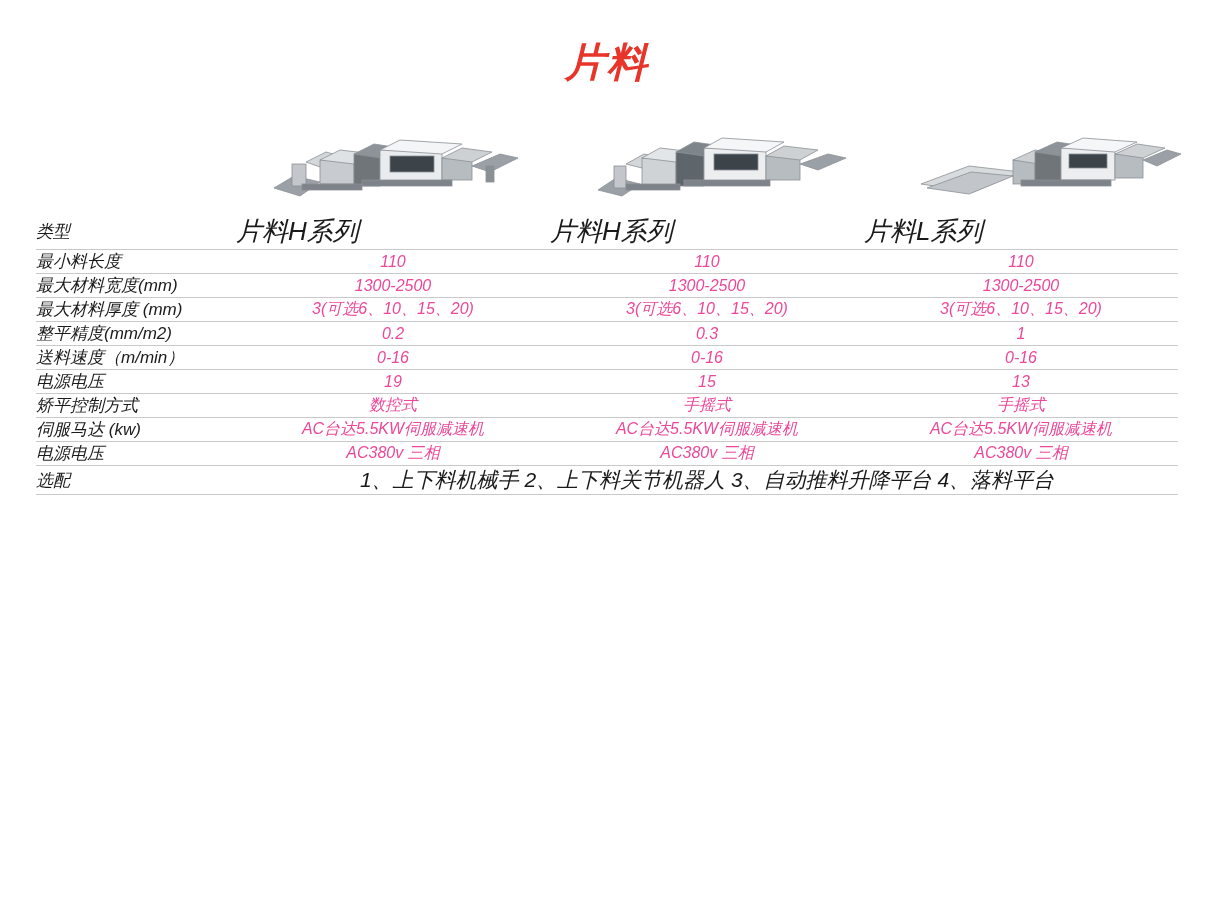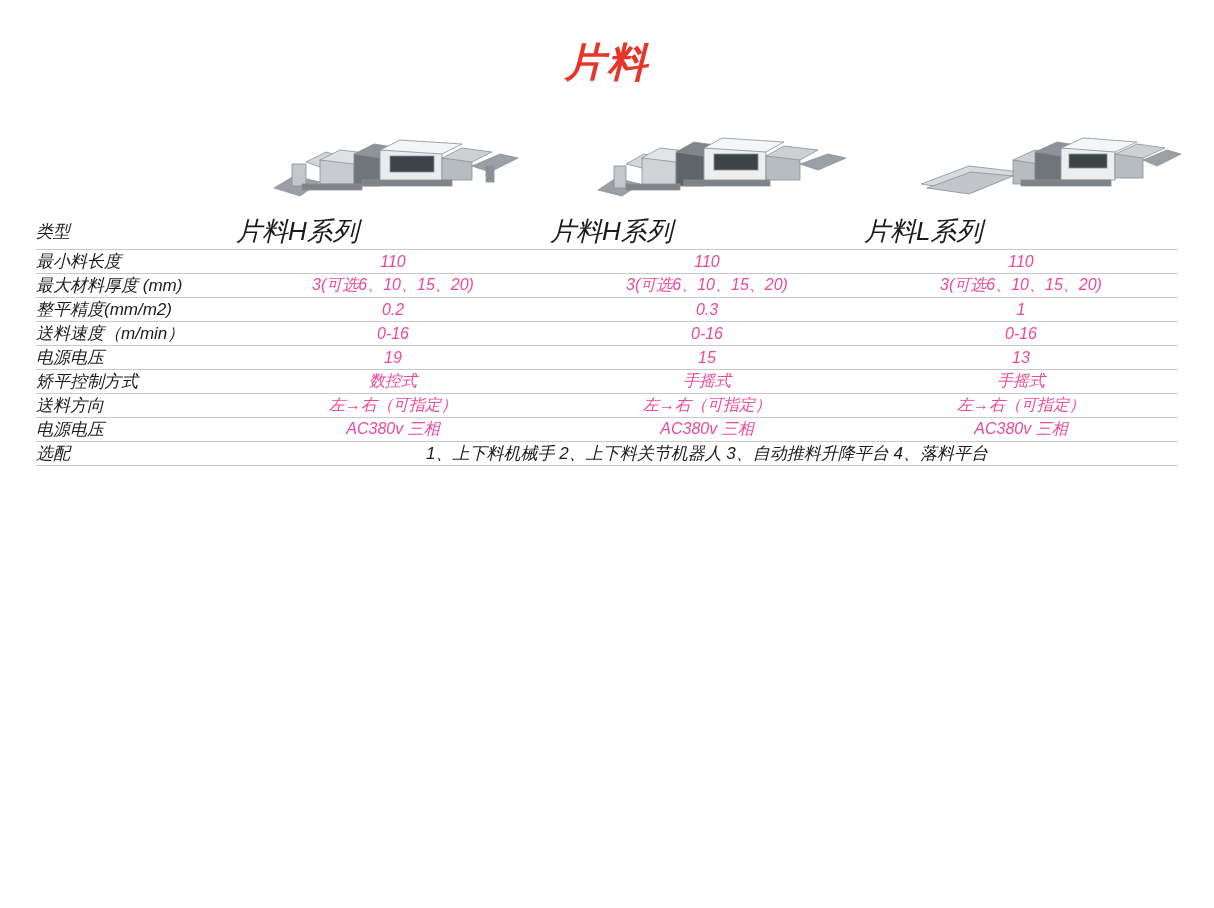"最大材料宽度(mm)" tr { html: none -> <tr> <td>最大材料宽度(mm)</td> <td>1300-2500</td> <td>1300-2500</td> <td>1300-2500</td> </tr> }
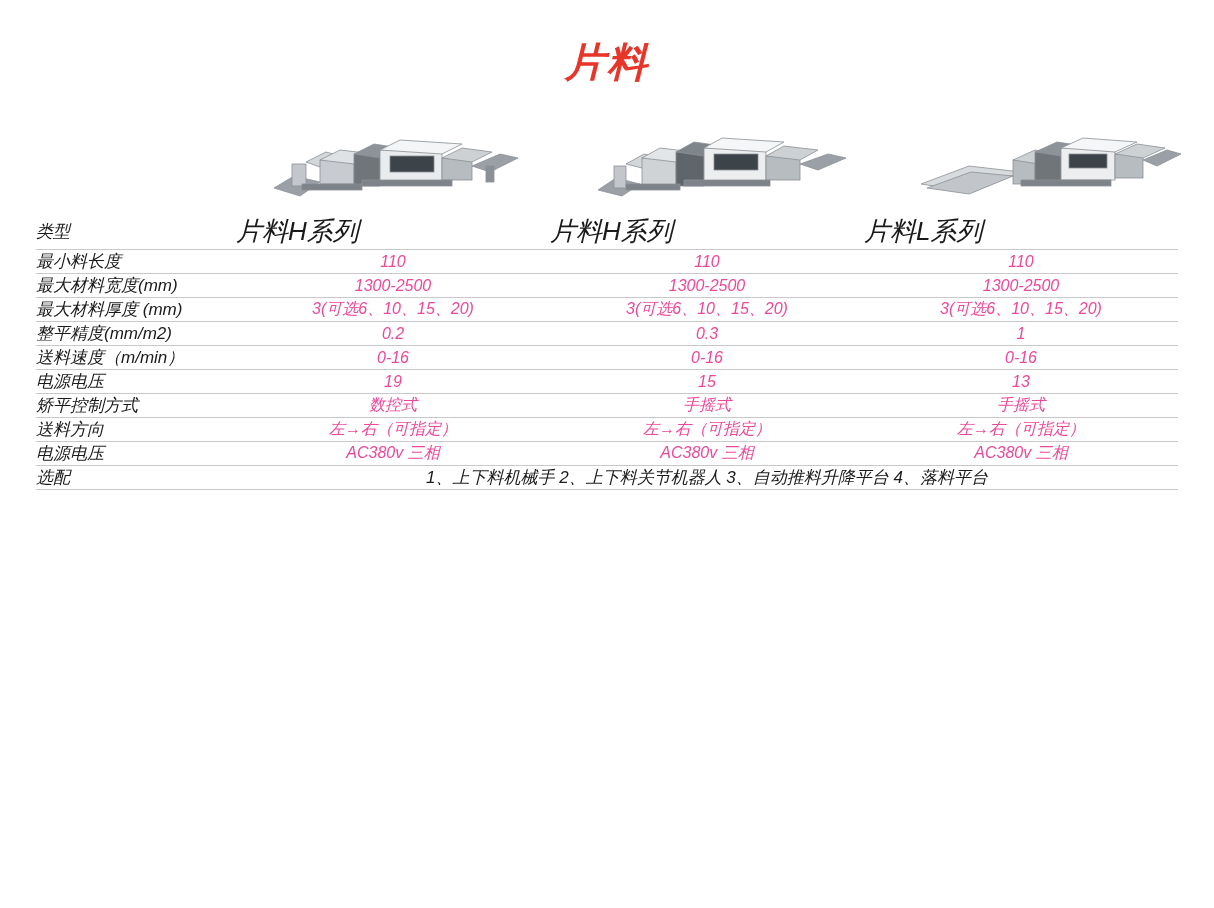"伺服马达 (kw)" tr { html: none -> <tr> <td>伺服马达 (kw)</td> <td>AC台达5.5KW伺服减速机</td> <td>AC台达5.5KW伺服减速机</td> <td>AC台达5.5KW伺服减速机</td> </tr> }
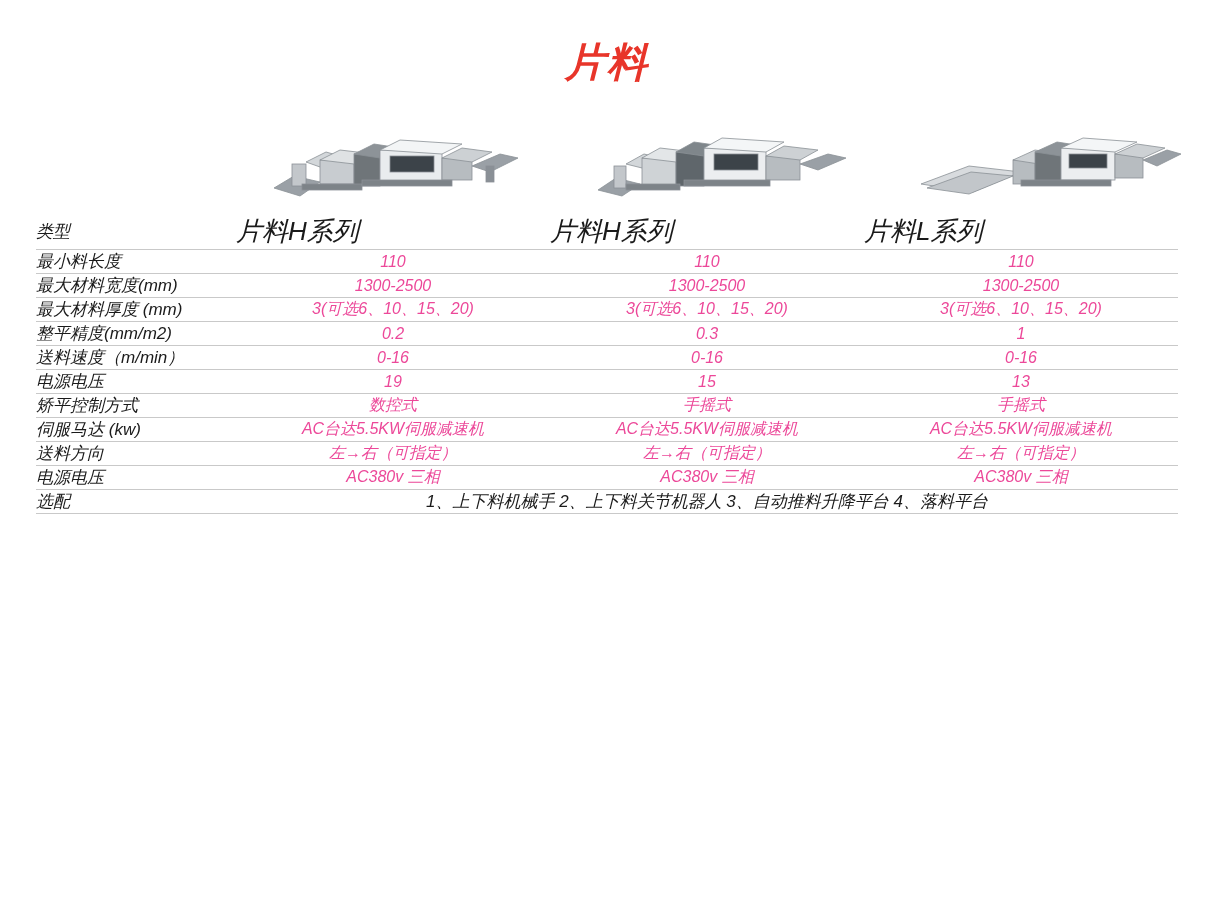"送料方向" tr { html: <tr> <td>送料方向</td> <td>左→右（可指定）</td> <td>左→右（可指定）</td> <td>左→右（可指定）</td> </tr> -> none }
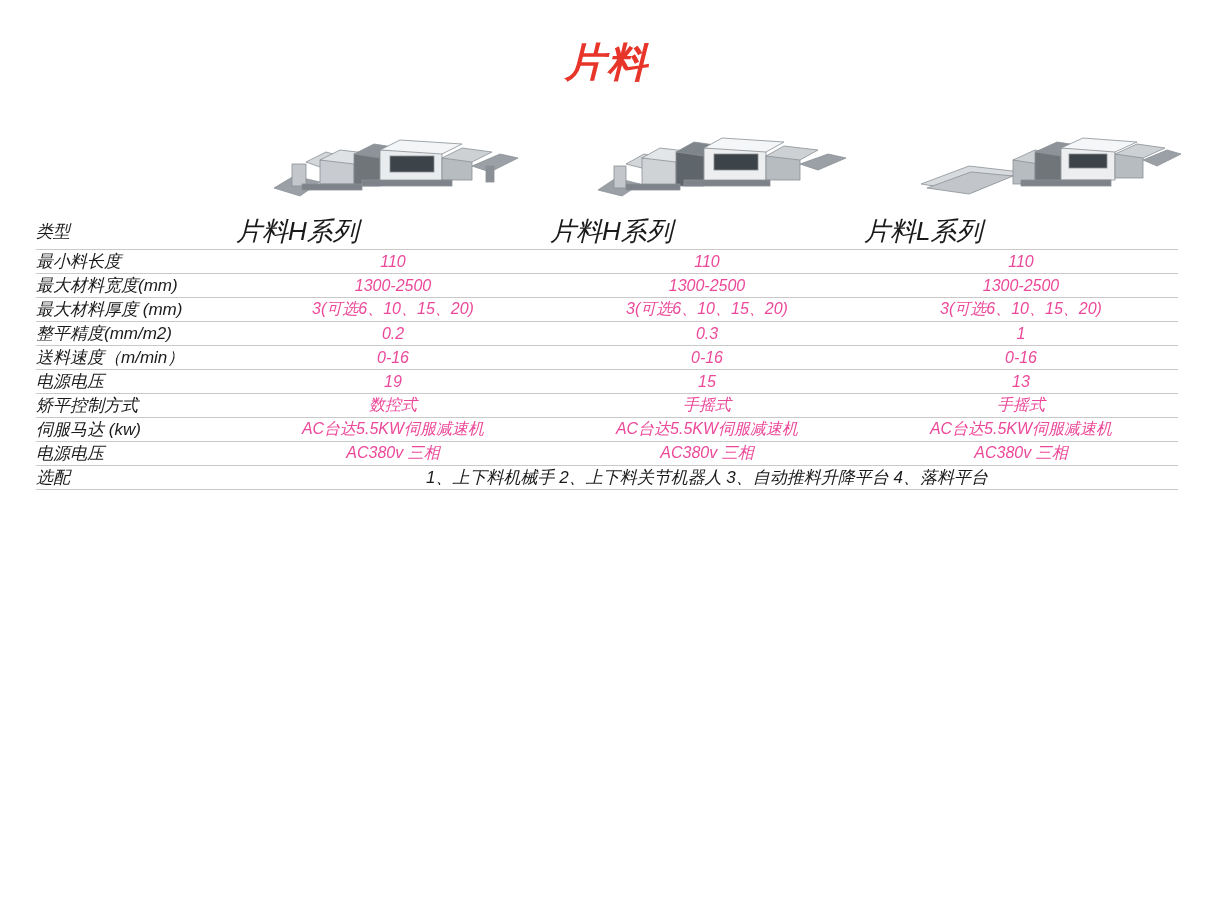"1、上下料机械手 2、上下料关节机器人 3、自动推料升降平台 4、落料平台" .full-cell { font-size: 17px -> 21px }
